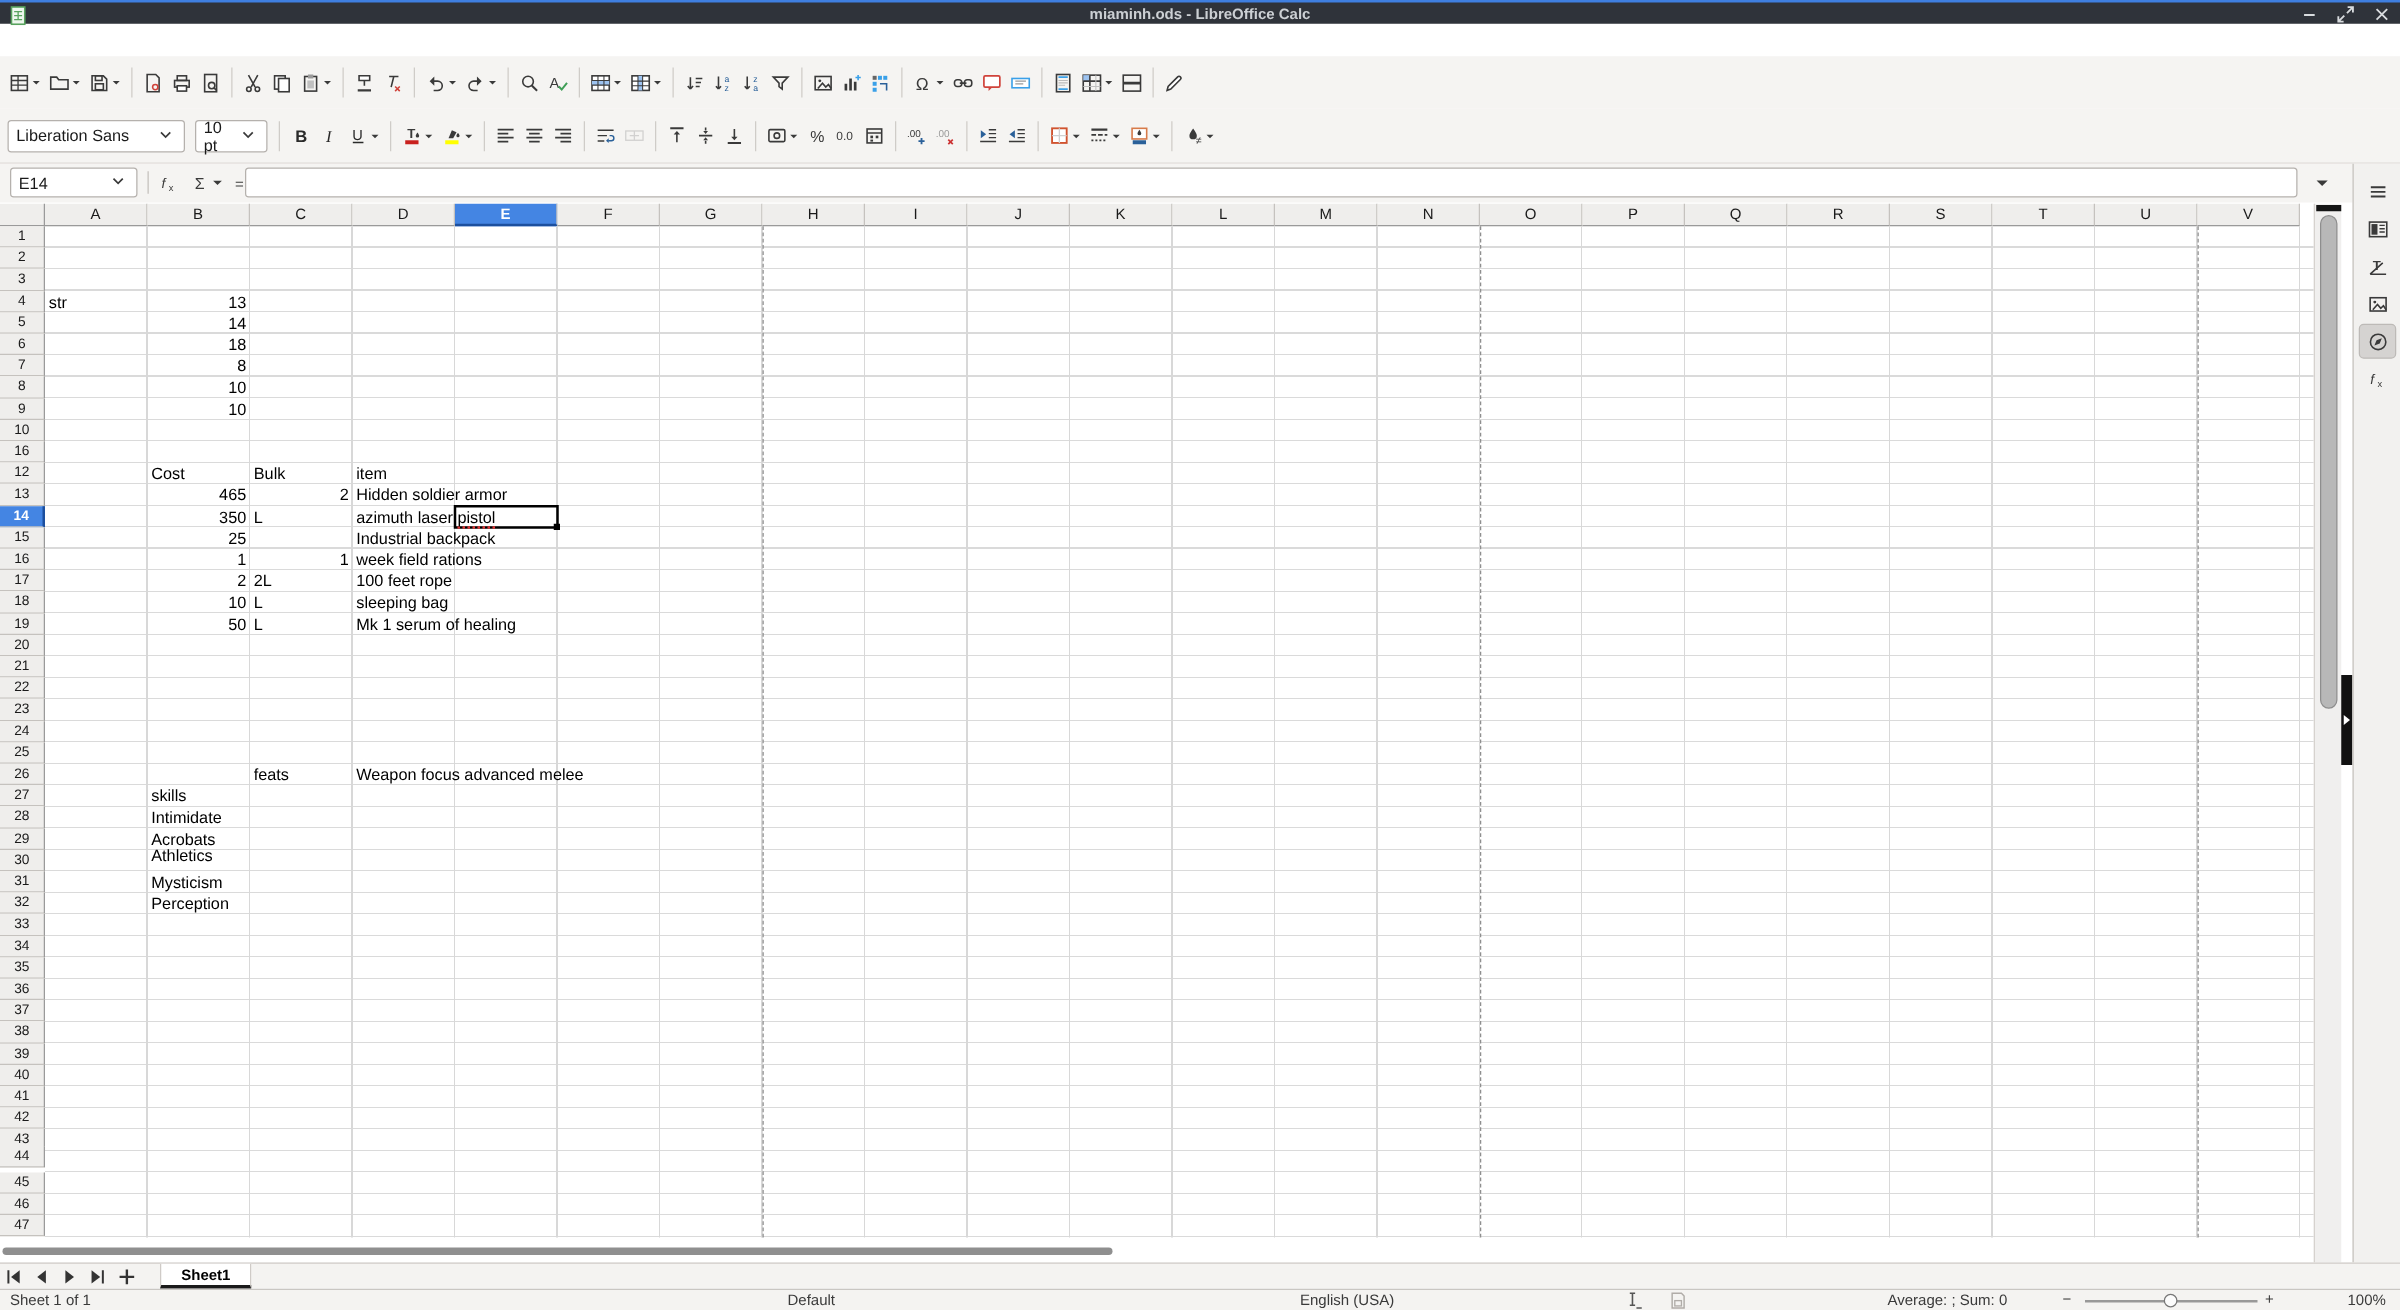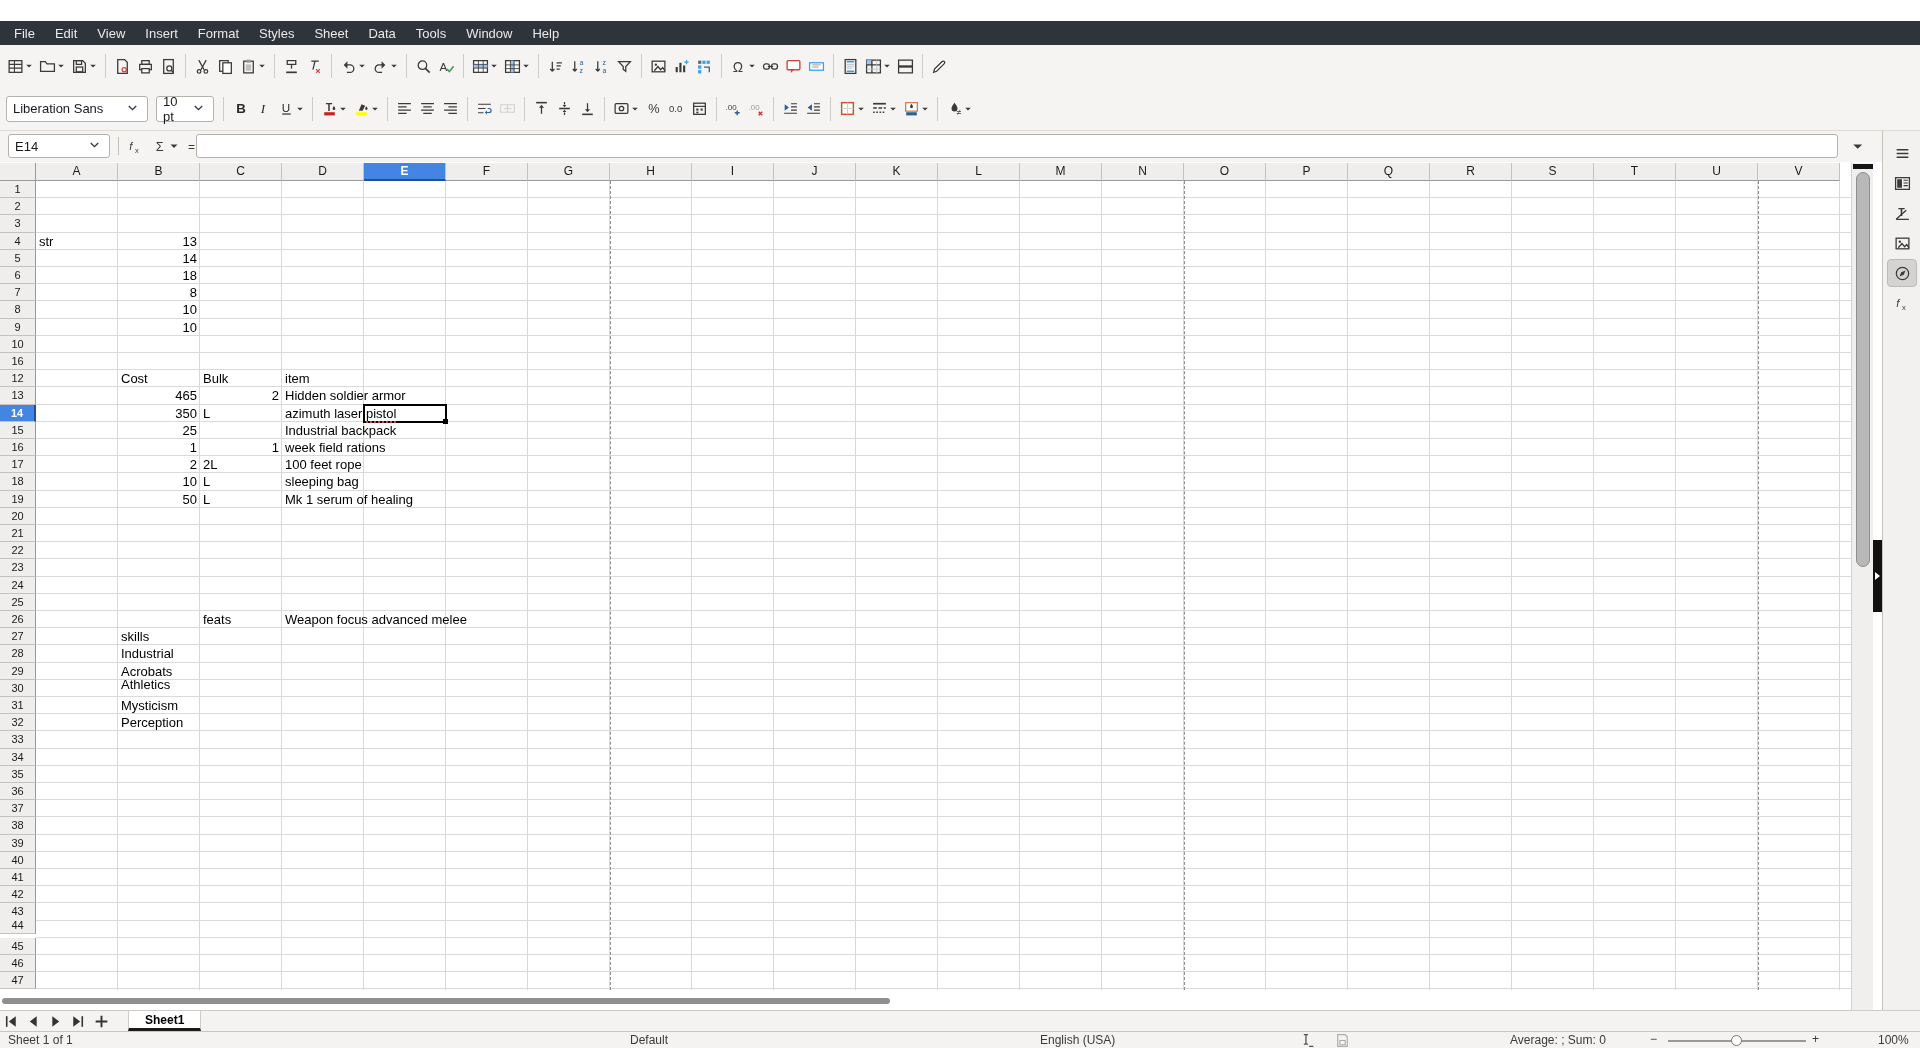"miaminh.ods - LibreOffice Calc" div { html: none -> <div> <span><svg> <rect></rect> <path></path> </svg></span> <span>miaminh.ods - LibreOffice Calc</span> <span> <span> <svg> <path></path> </svg> </span> <span> <svg> <path></path> </svg> </span> <span> <svg> <path></path> </svg> </span> </span> </div> }
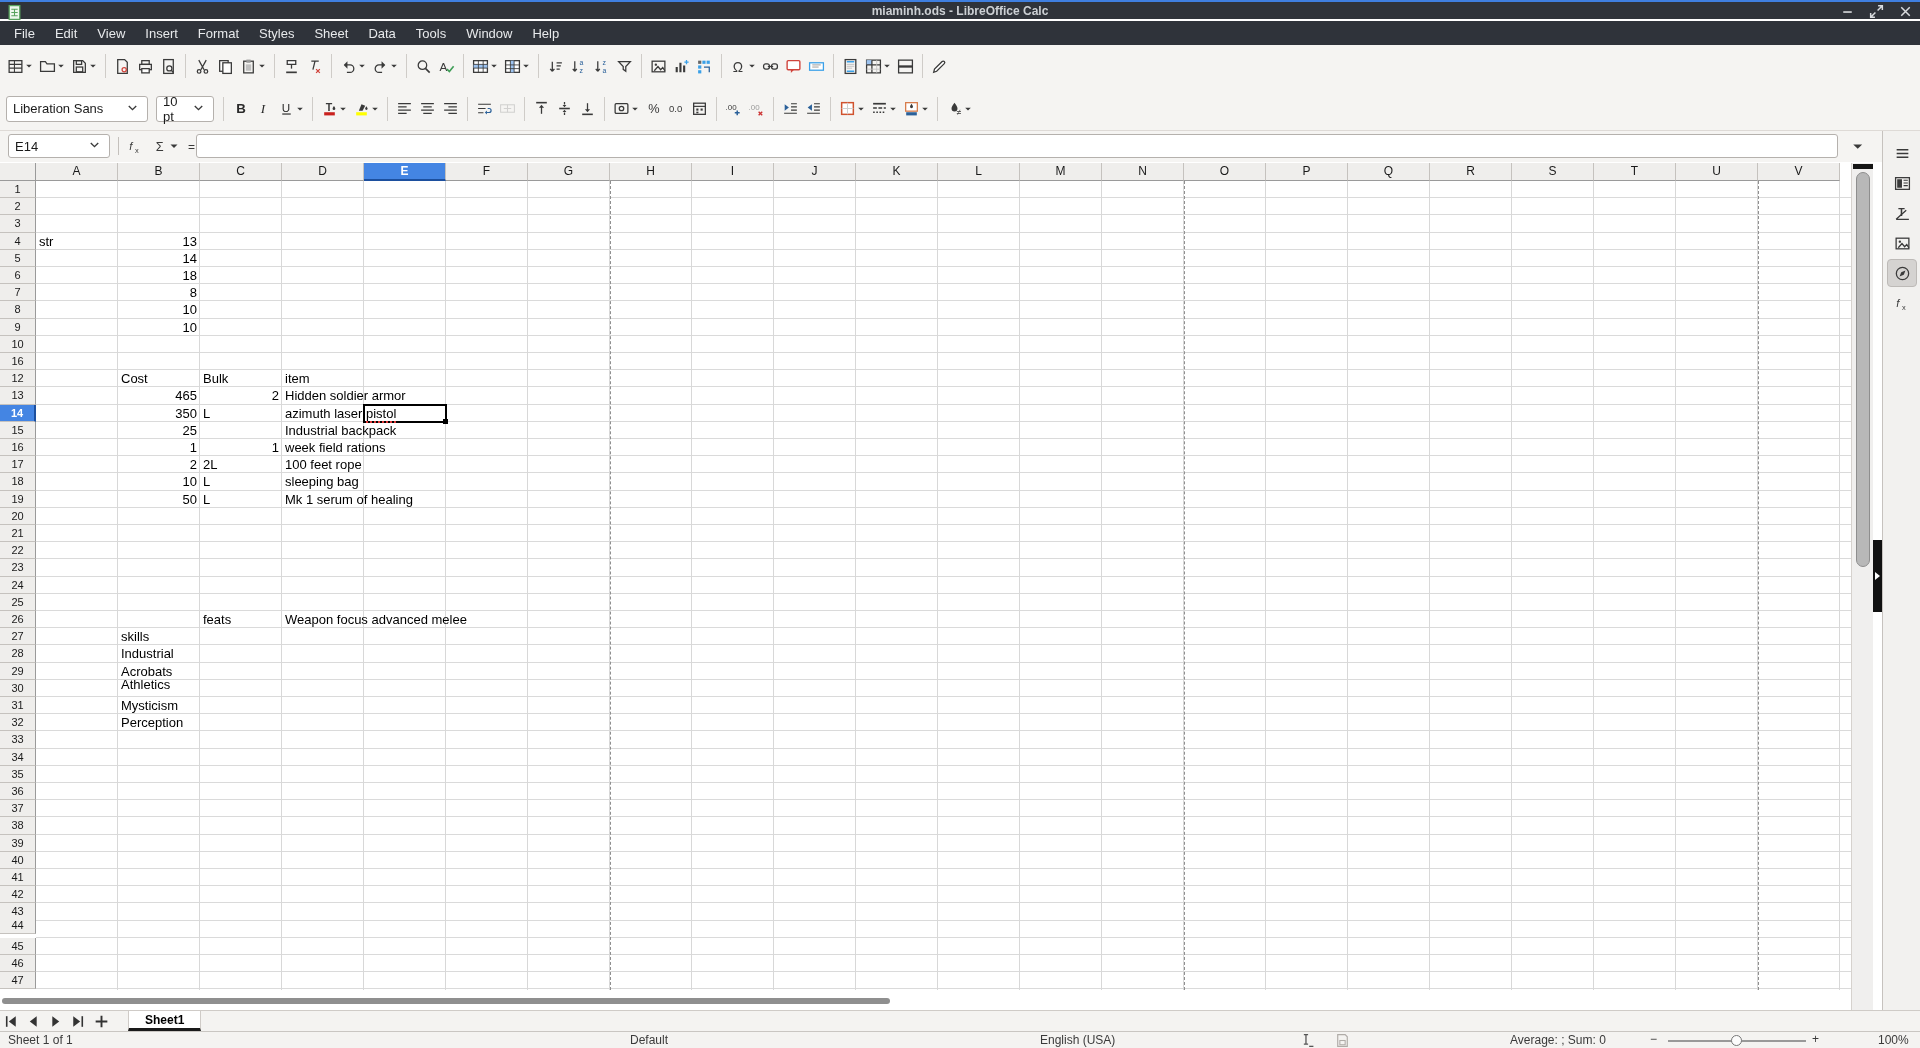"File" div { html: <div> <span>File</span> <span>Edit</span> <span>View</span> <span>Insert</span> <span>Format</span> <span>Styles</span> <span>Sheet</span> <span>Data</span> <span>Tools</span> <span>Window</span> <span>Help</span> </div> -> none }
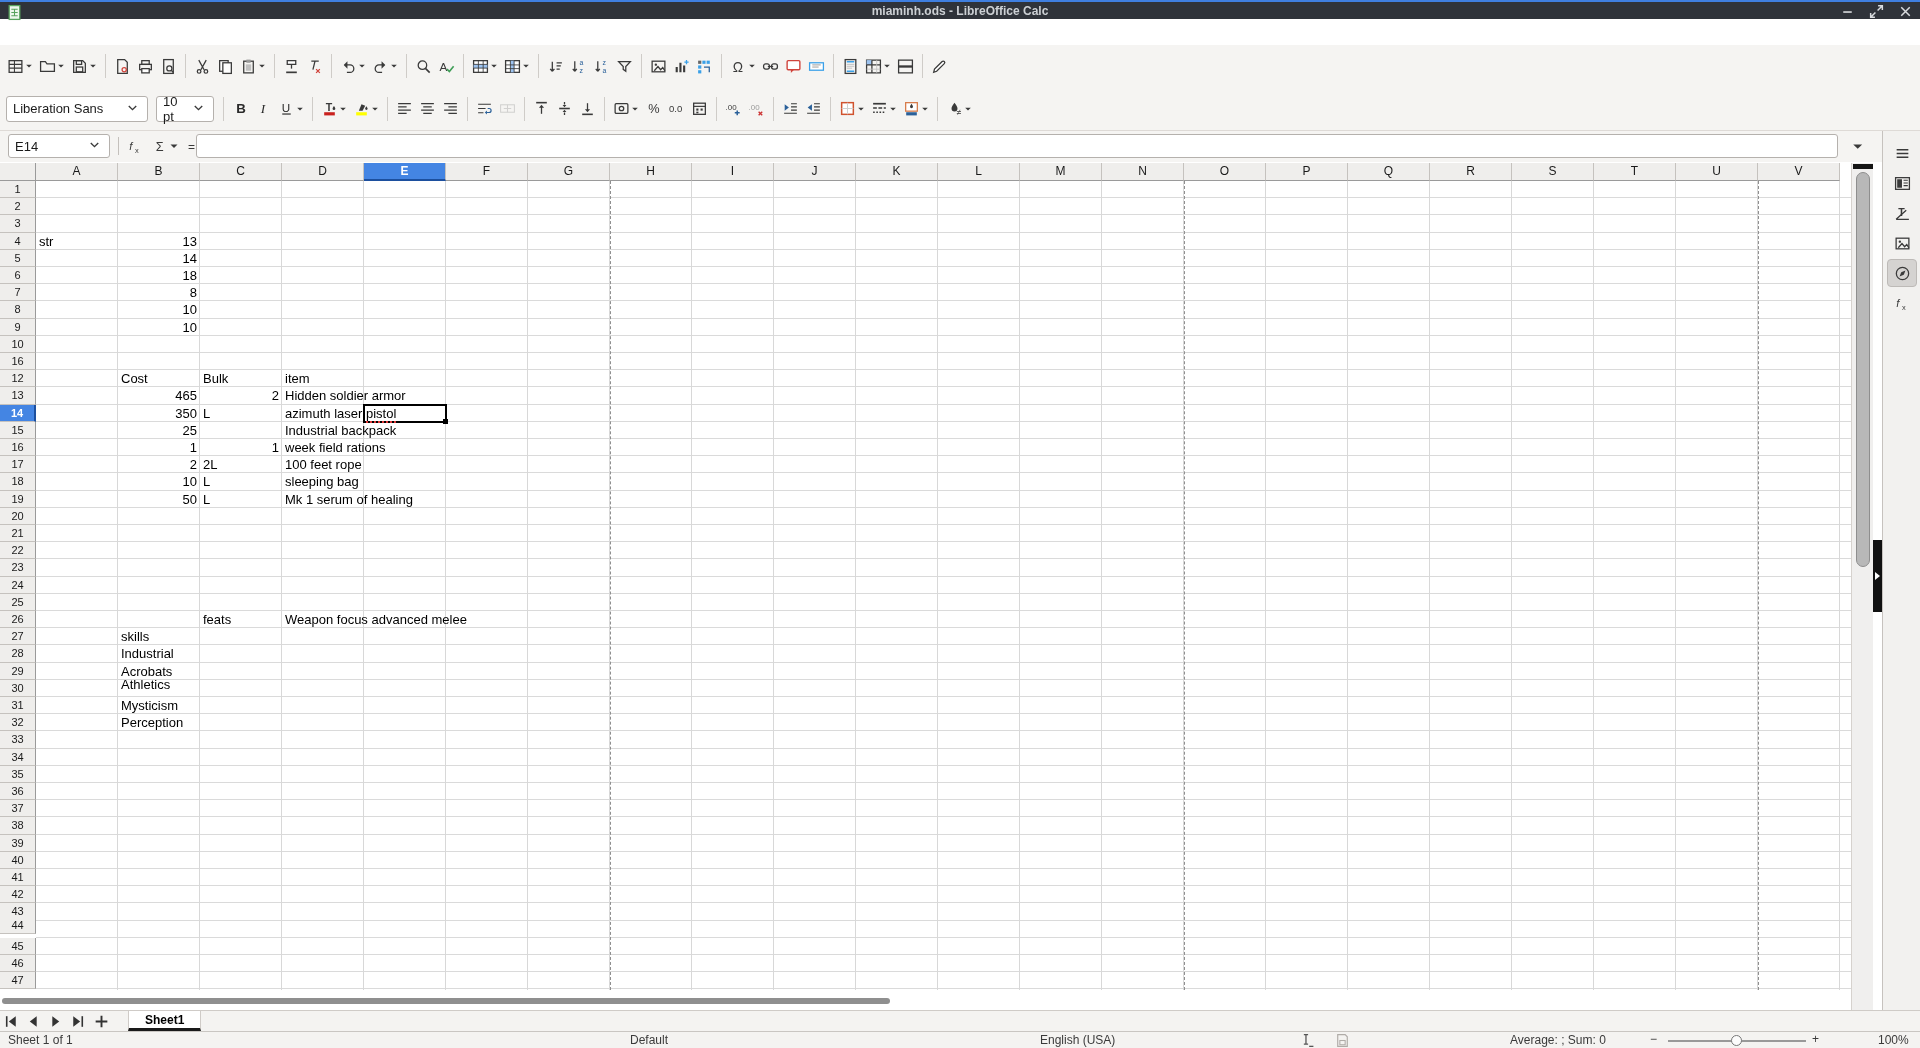"Industrial" div.cell { text: Industrial -> Intimidate }
